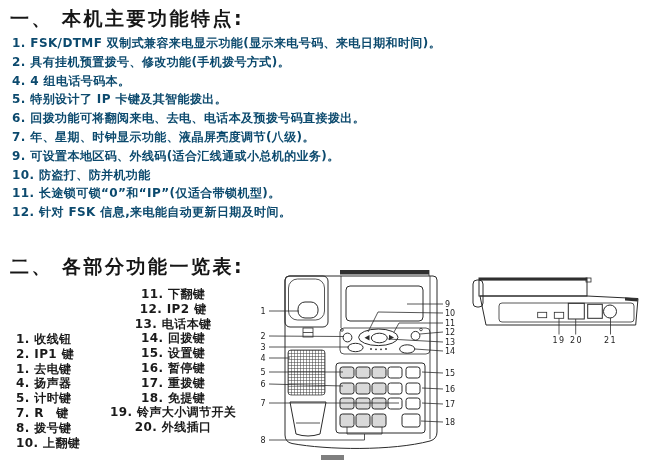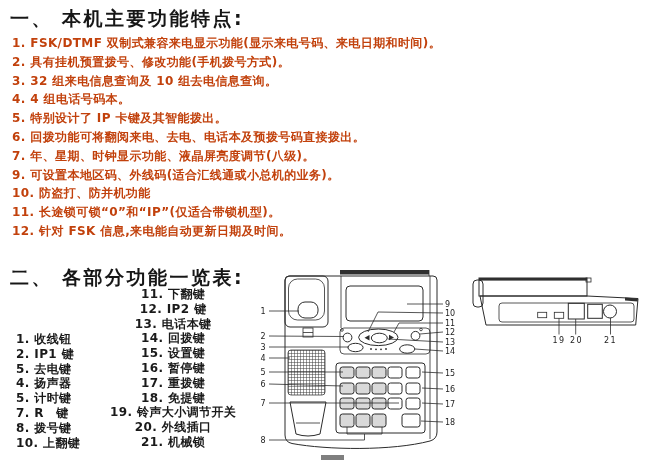"1. FSK/DTMF 双制式兼容来电显示功能(显示来电号码、来电日期和时间)。" .feature-list { color: #c2410c -> #0c4a6e }
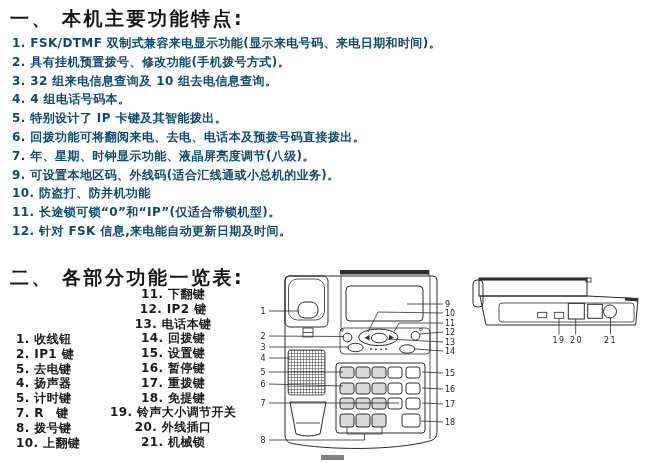"3. 32 组来电信息查询及 10 组去电信息查询。" div { html: <div>3. 32 组来电信息查询及 10 组去电信息查询。</div> -> none }
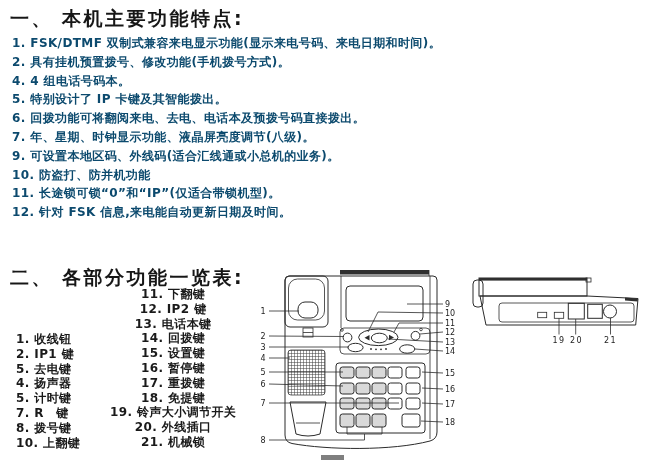"二、 各部分功能一览表:" div.heading { margin-top: 11px -> none }
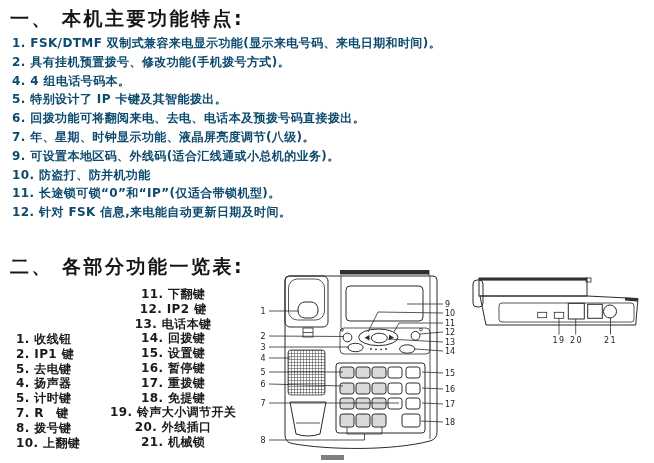"5. 去电键" div { text: 5 -> 1 }
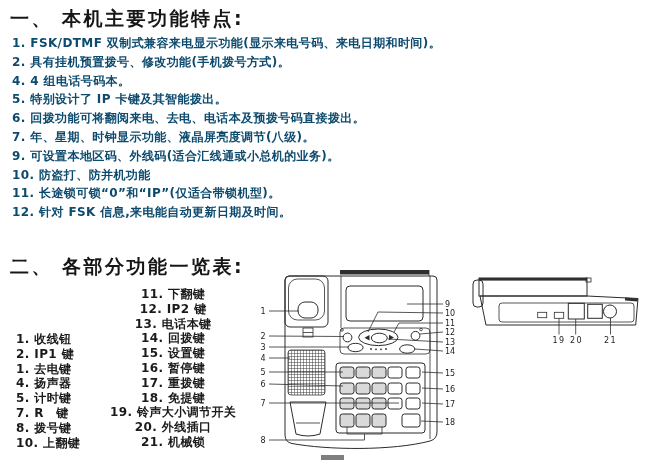"21. 机械锁" div { html: <div>21. 机械锁</div> -> none }
